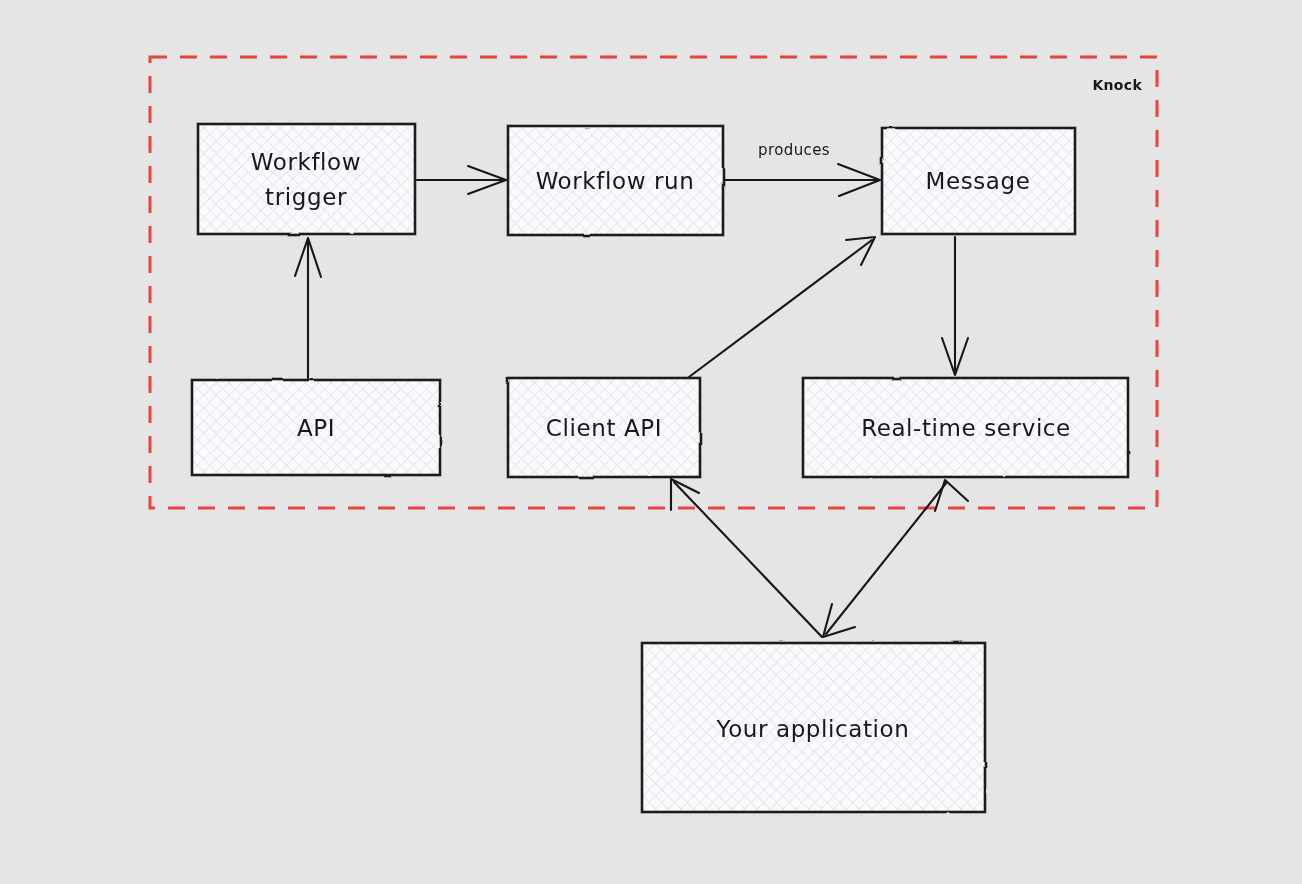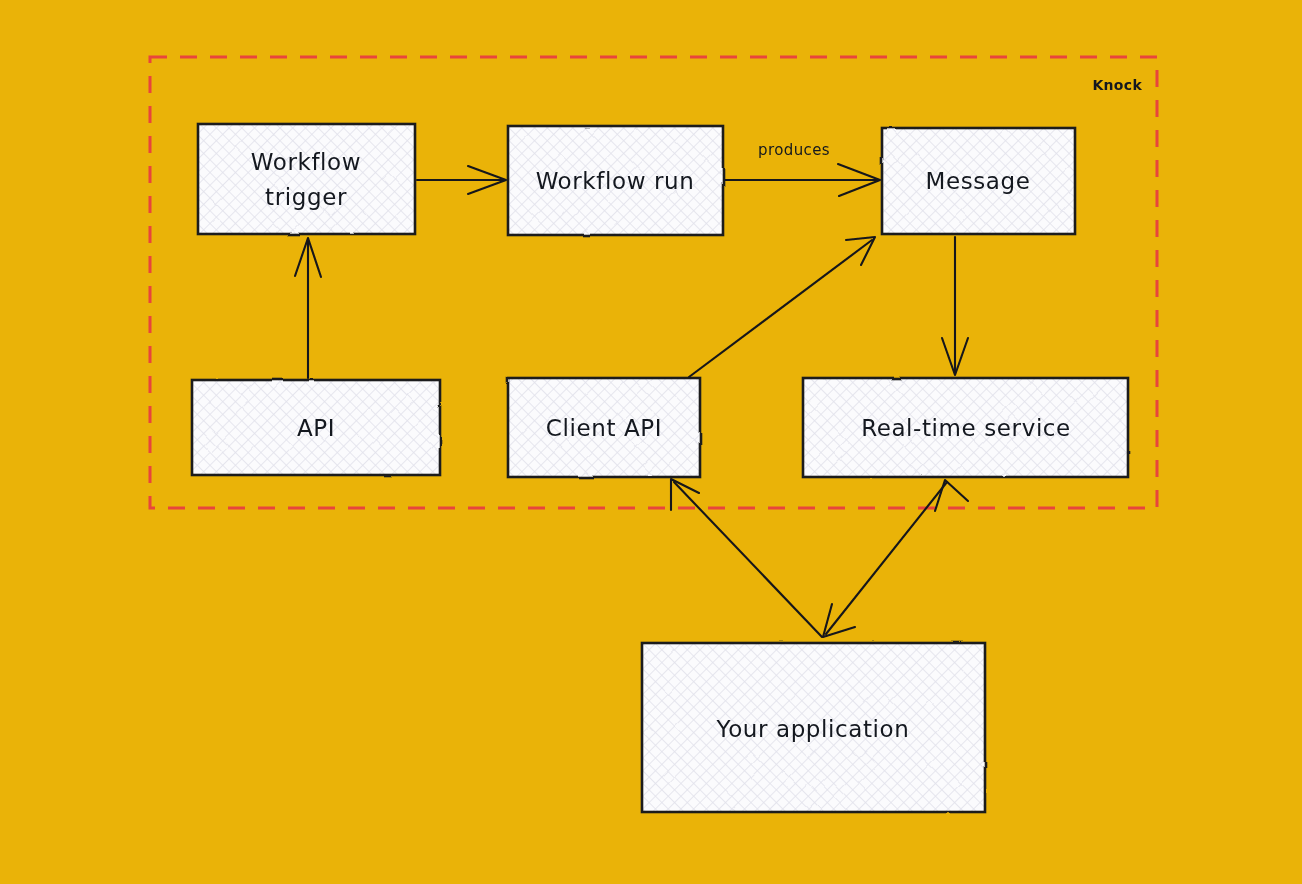"Knock" #canvas { background: #eab308 -> #e5e5e5 }
